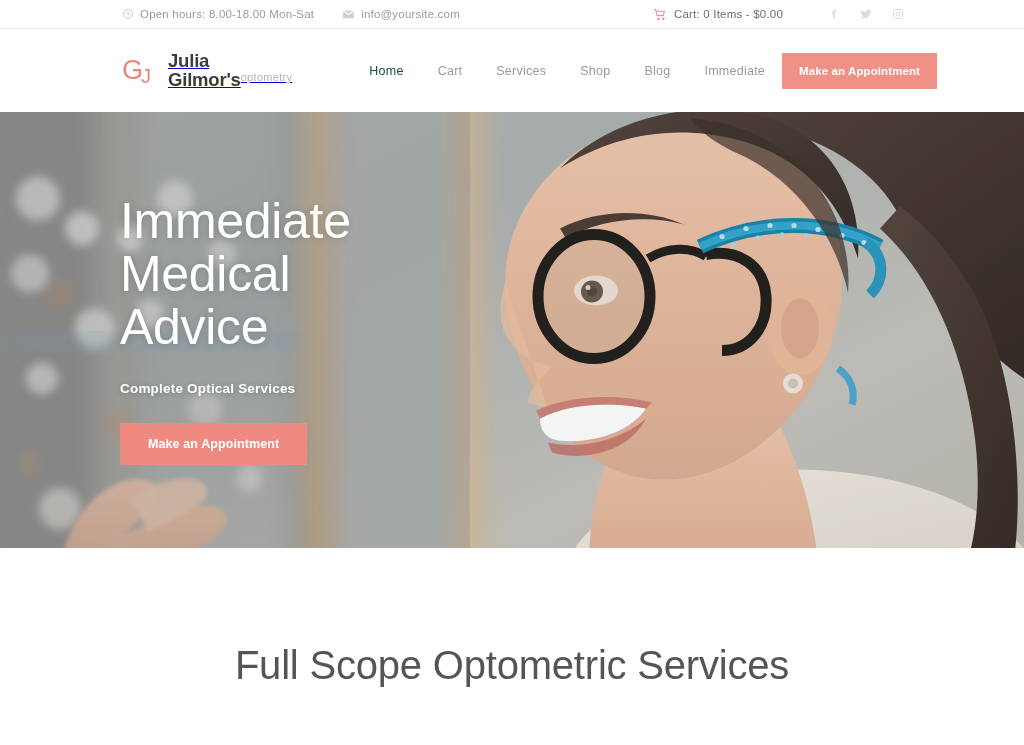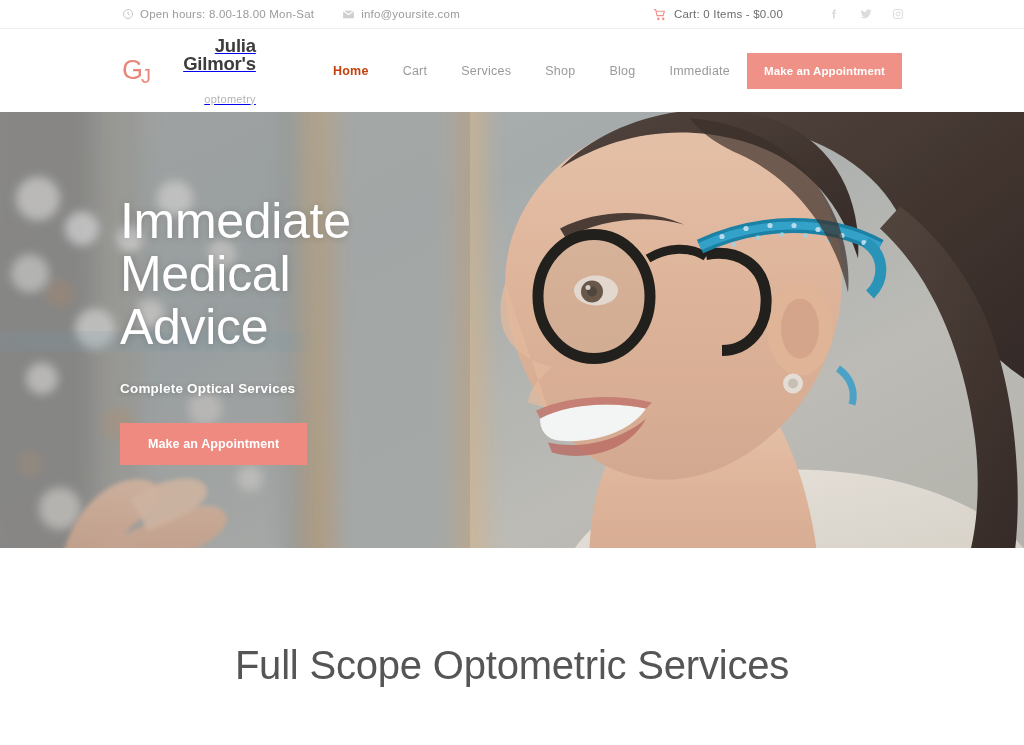"Julia Gilmor's" .brand-text { flex-direction: column -> row; text-align: right -> none }
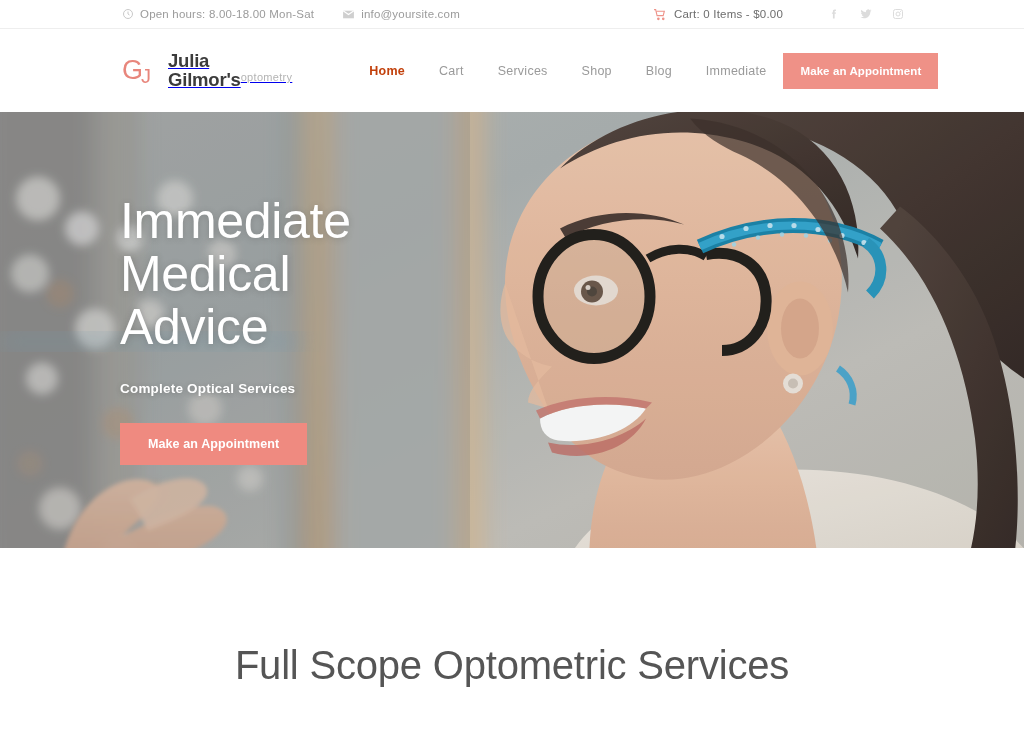"Home" .nav a.active { color: #c2410c -> #14532d; font-weight: 700 -> 400 }
